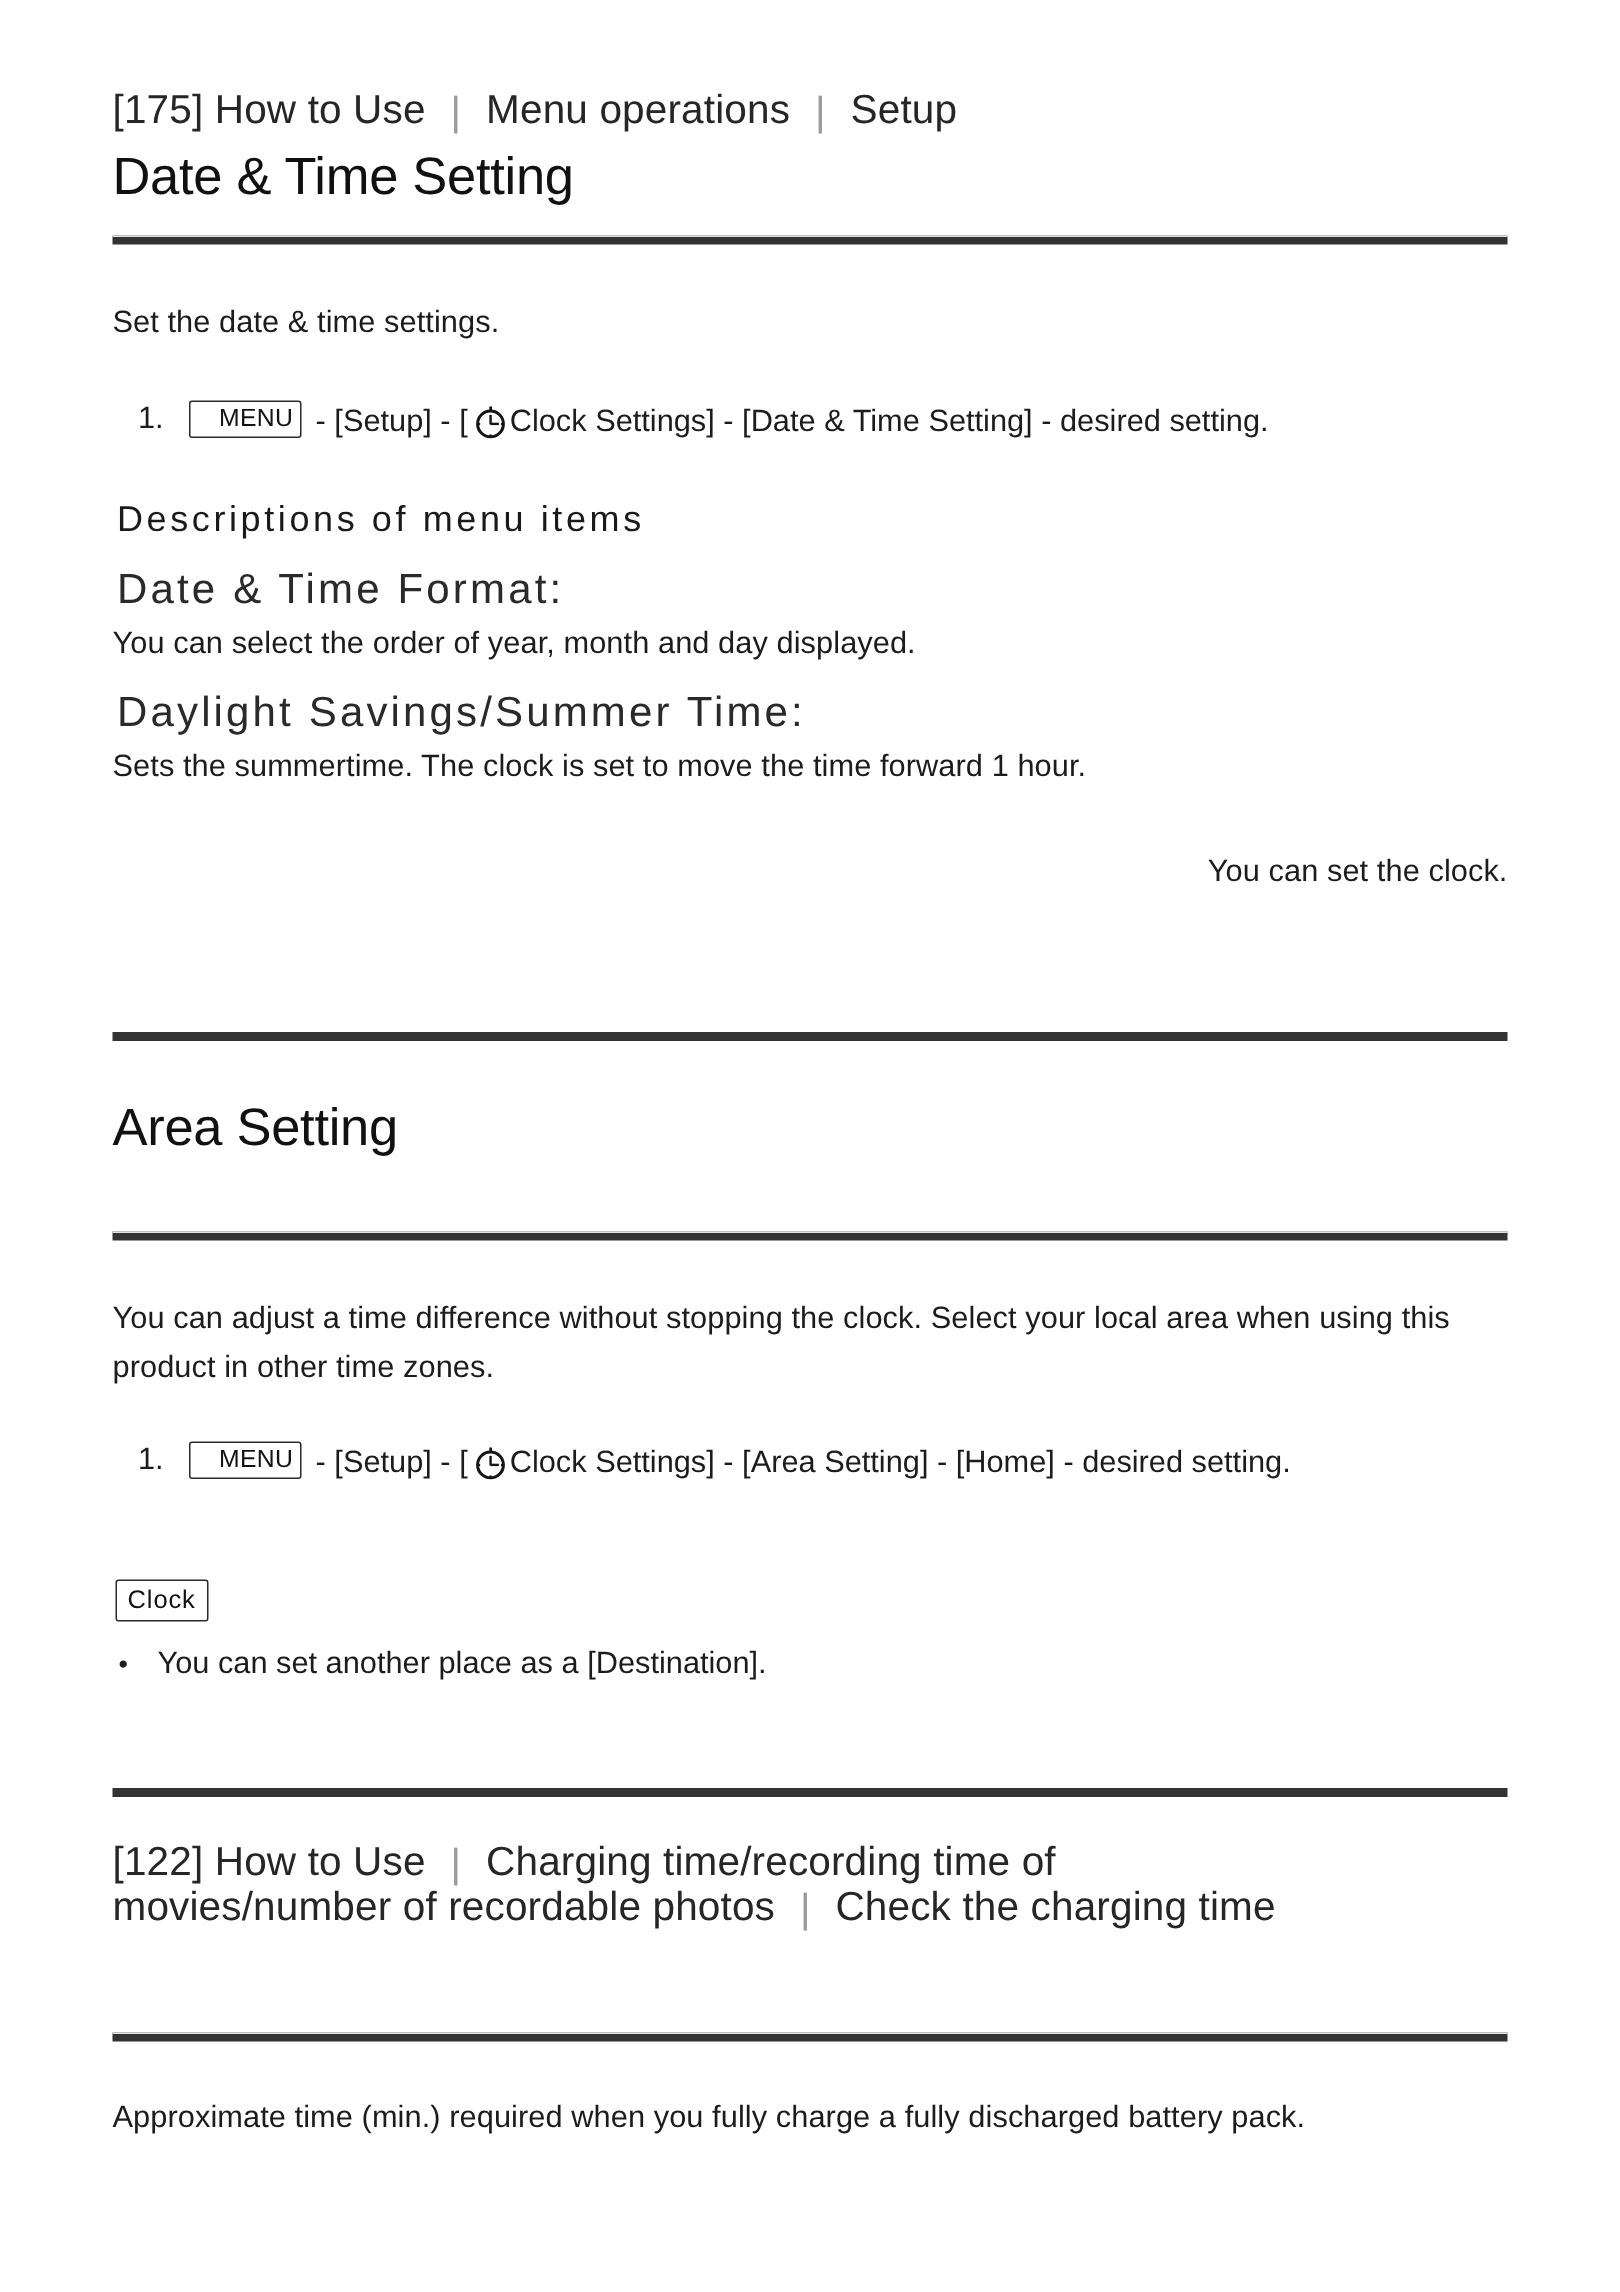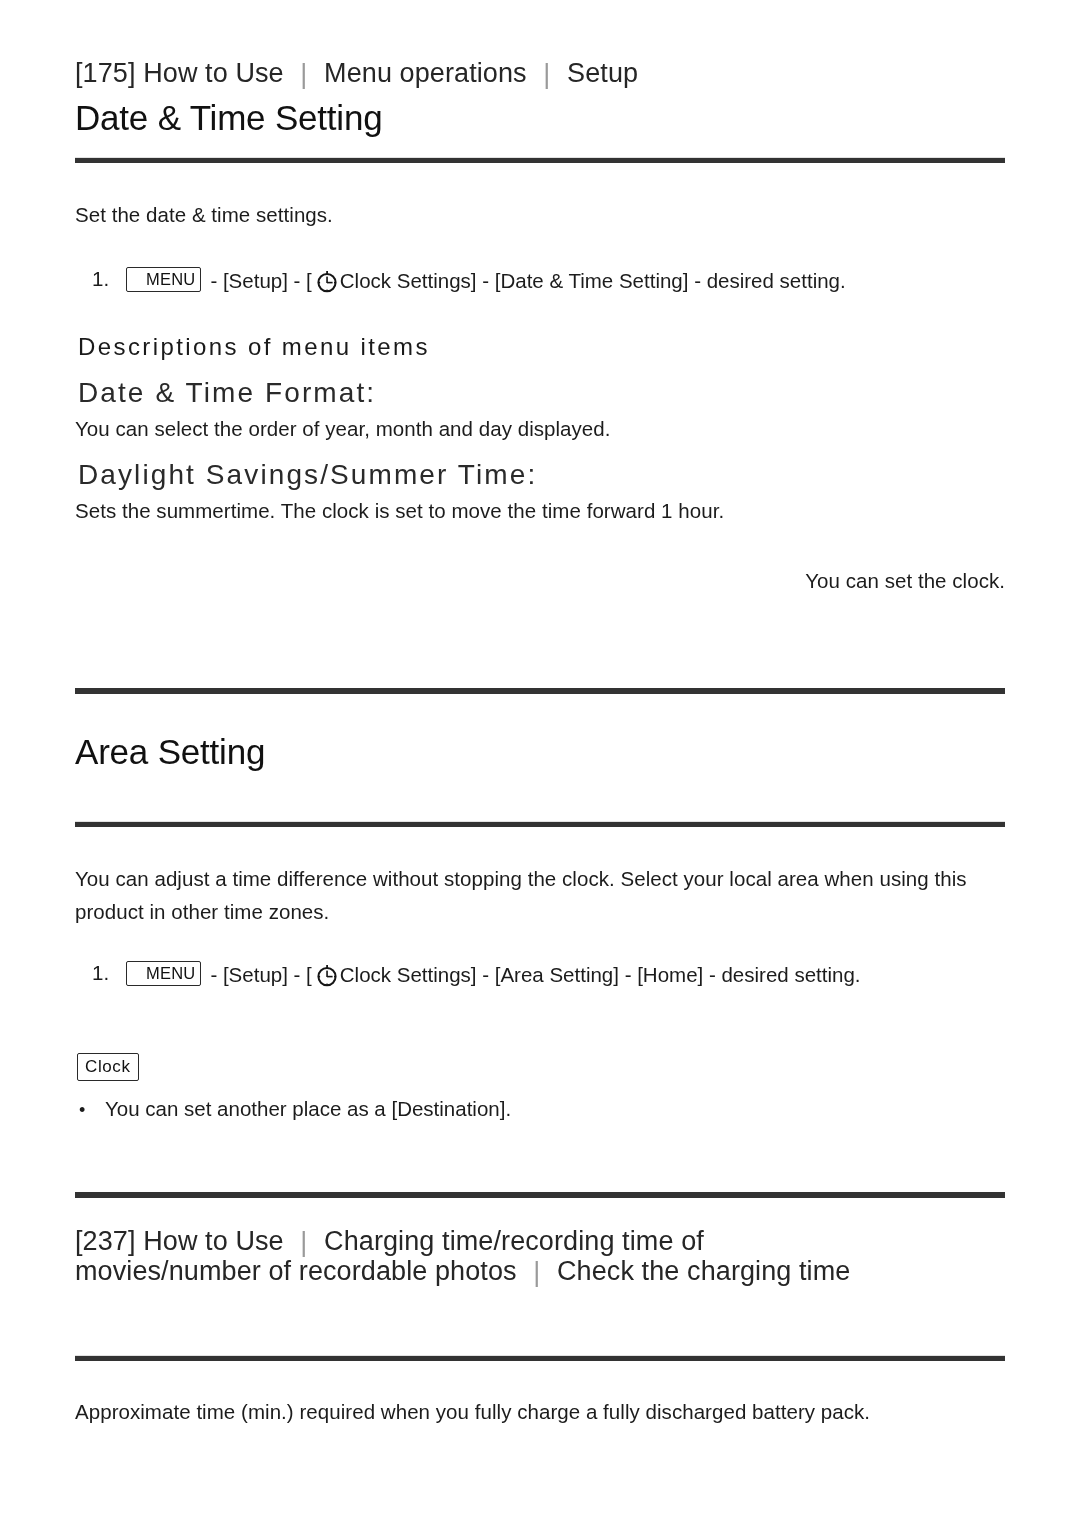"[237]" span { text: 237 -> 122 }
